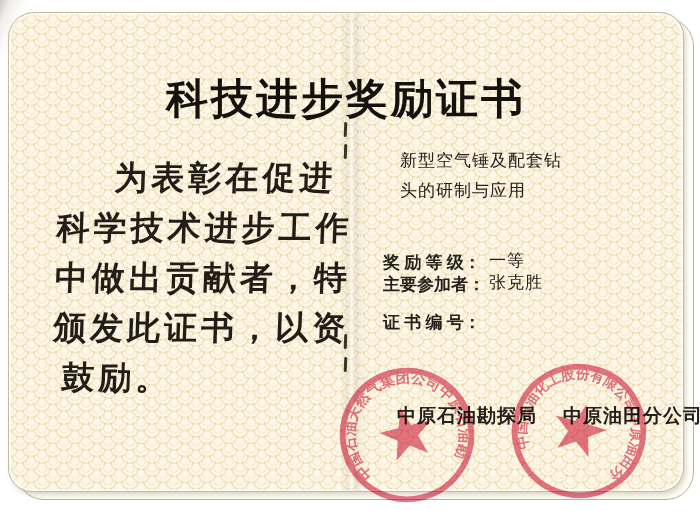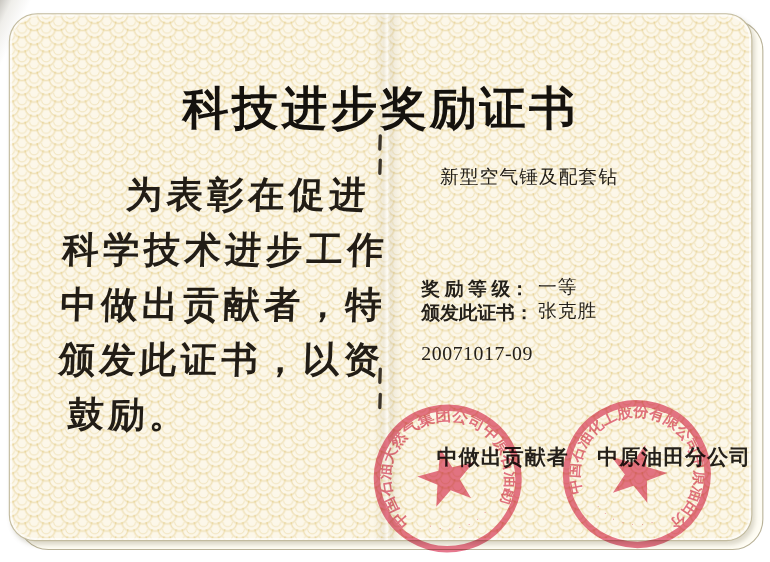"头的研制与应用" span.vline { html: none -> <span>头的研制与应用</span> }
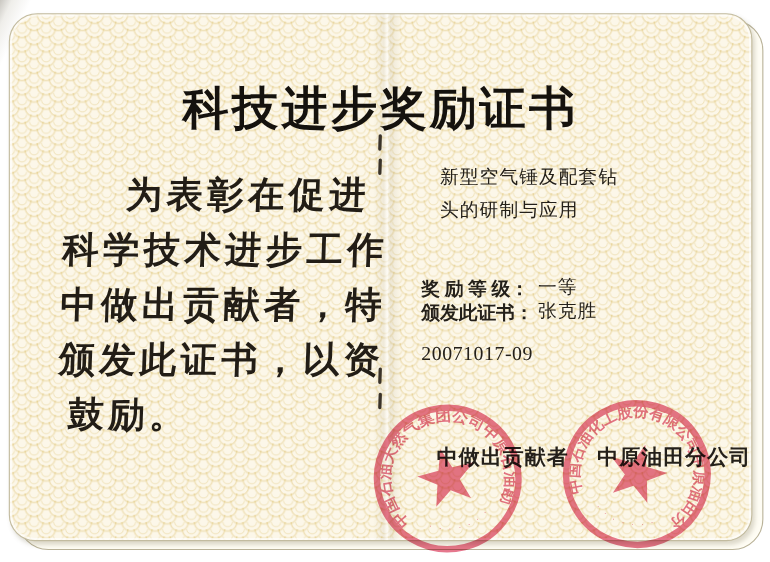"颁发此证书：" span.flabel { text: 颁发此证书 -> 主要参加者 }
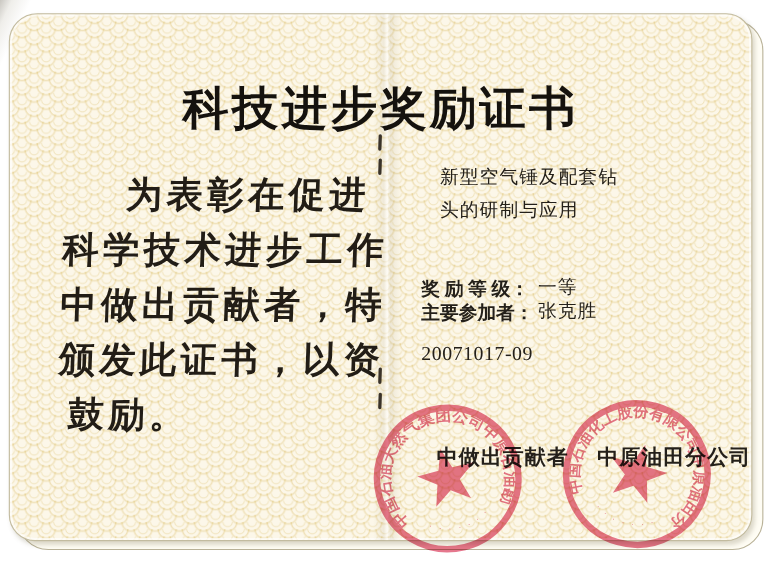"证 书 编 号：" span.flabel { html: none -> <span>证 书 编 号：</span> }
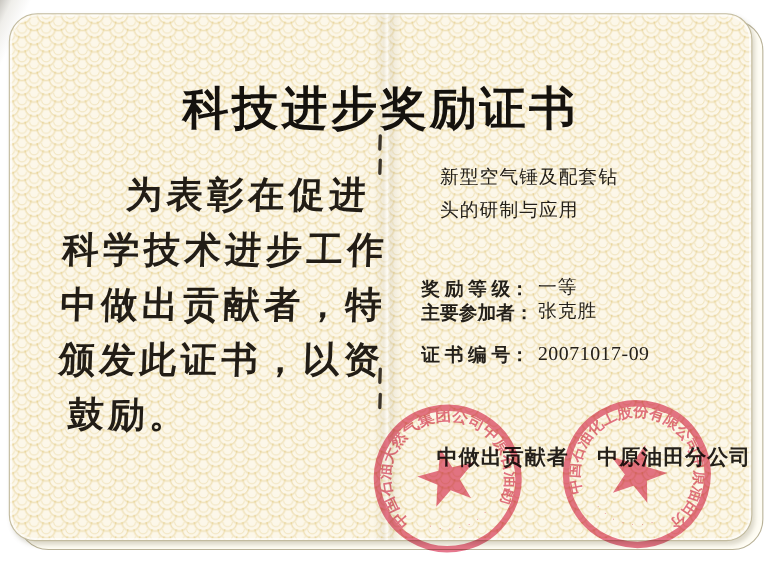"20071017-09" span.fvalue { html: <span>20071017-09</span> -> none }
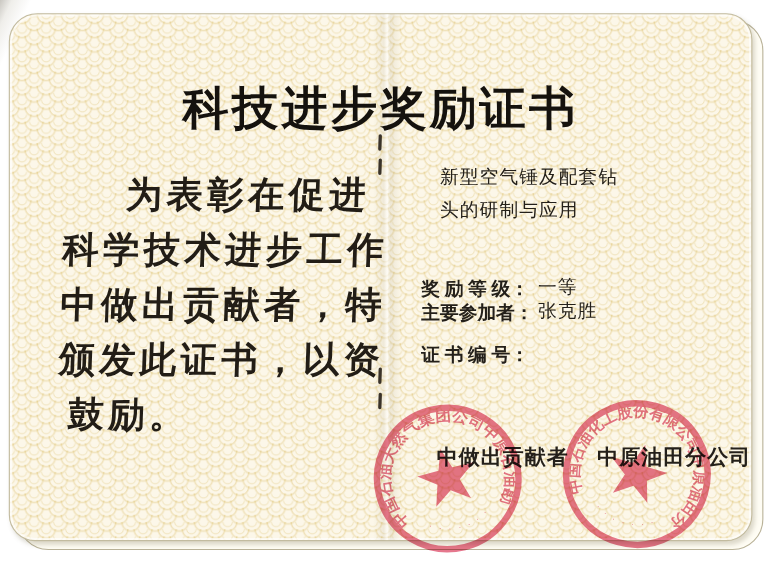"中做出贡献者" span { text: 做出贡献者 -> 原石油勘探局 }
